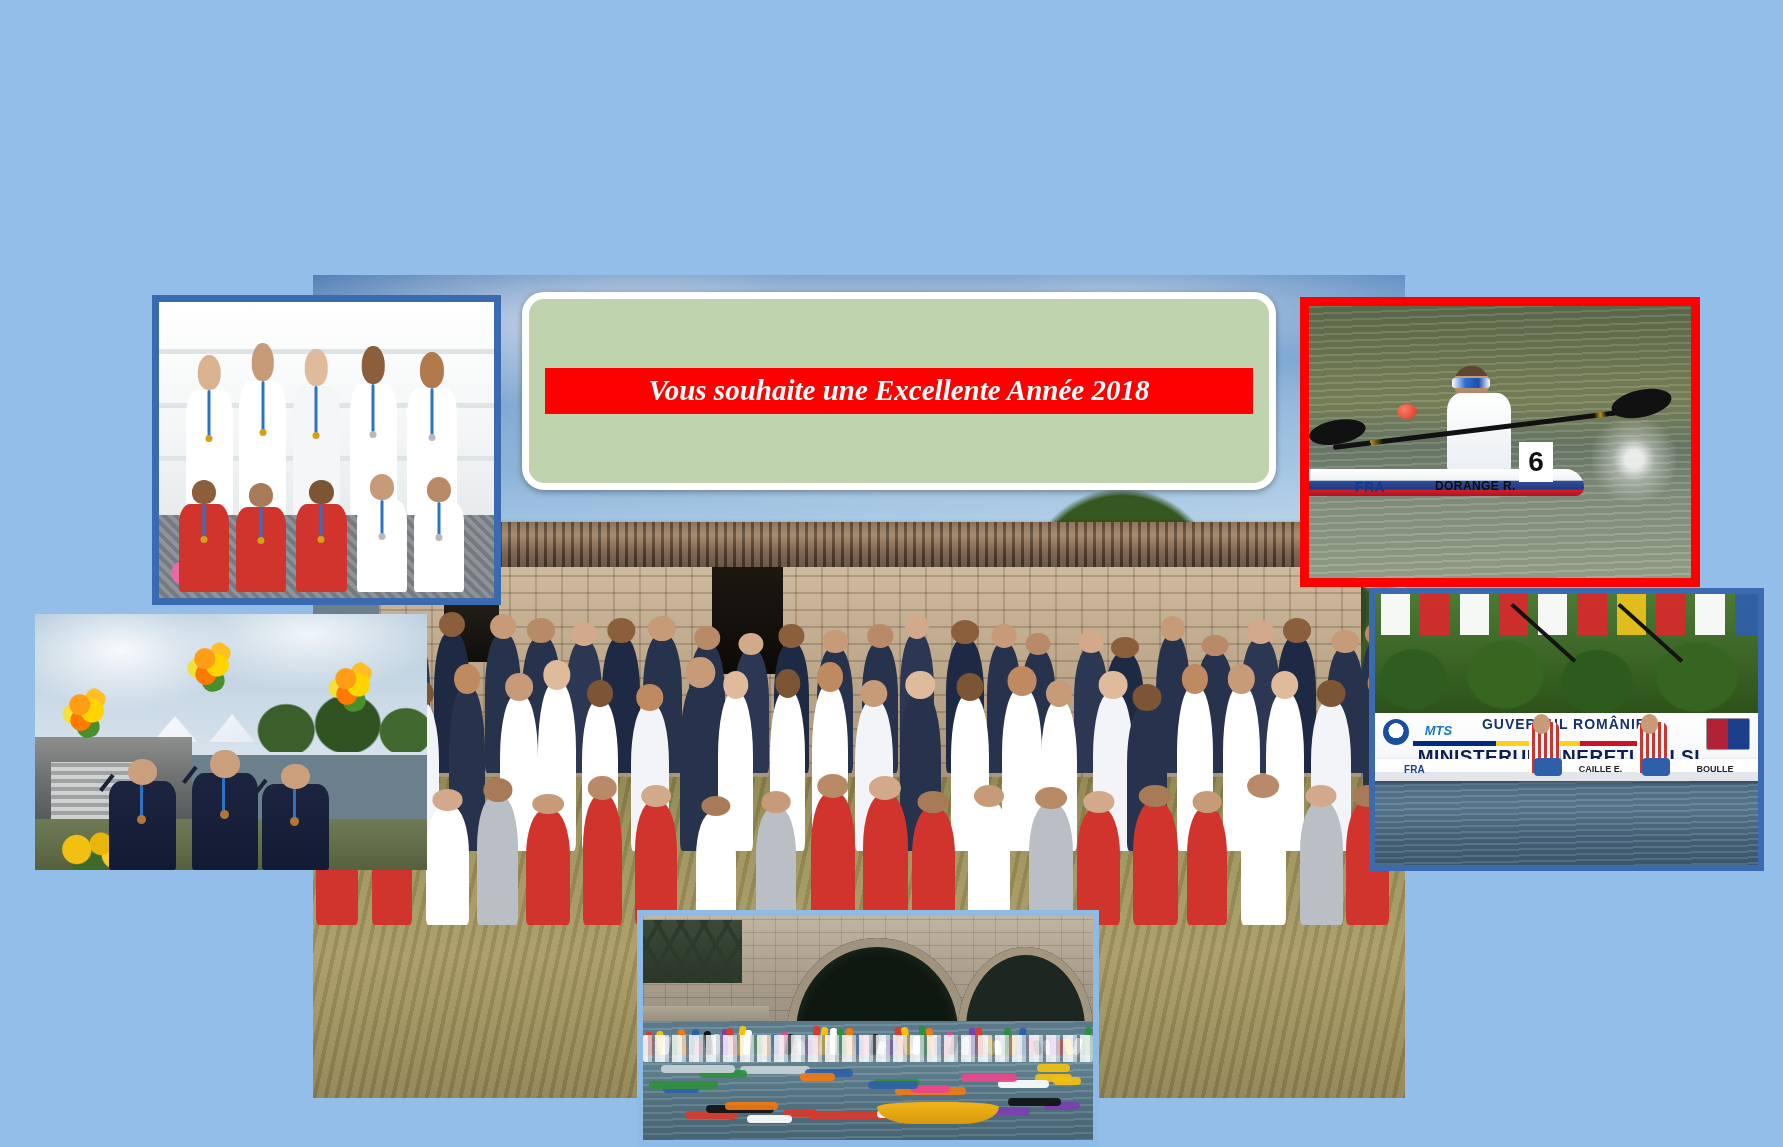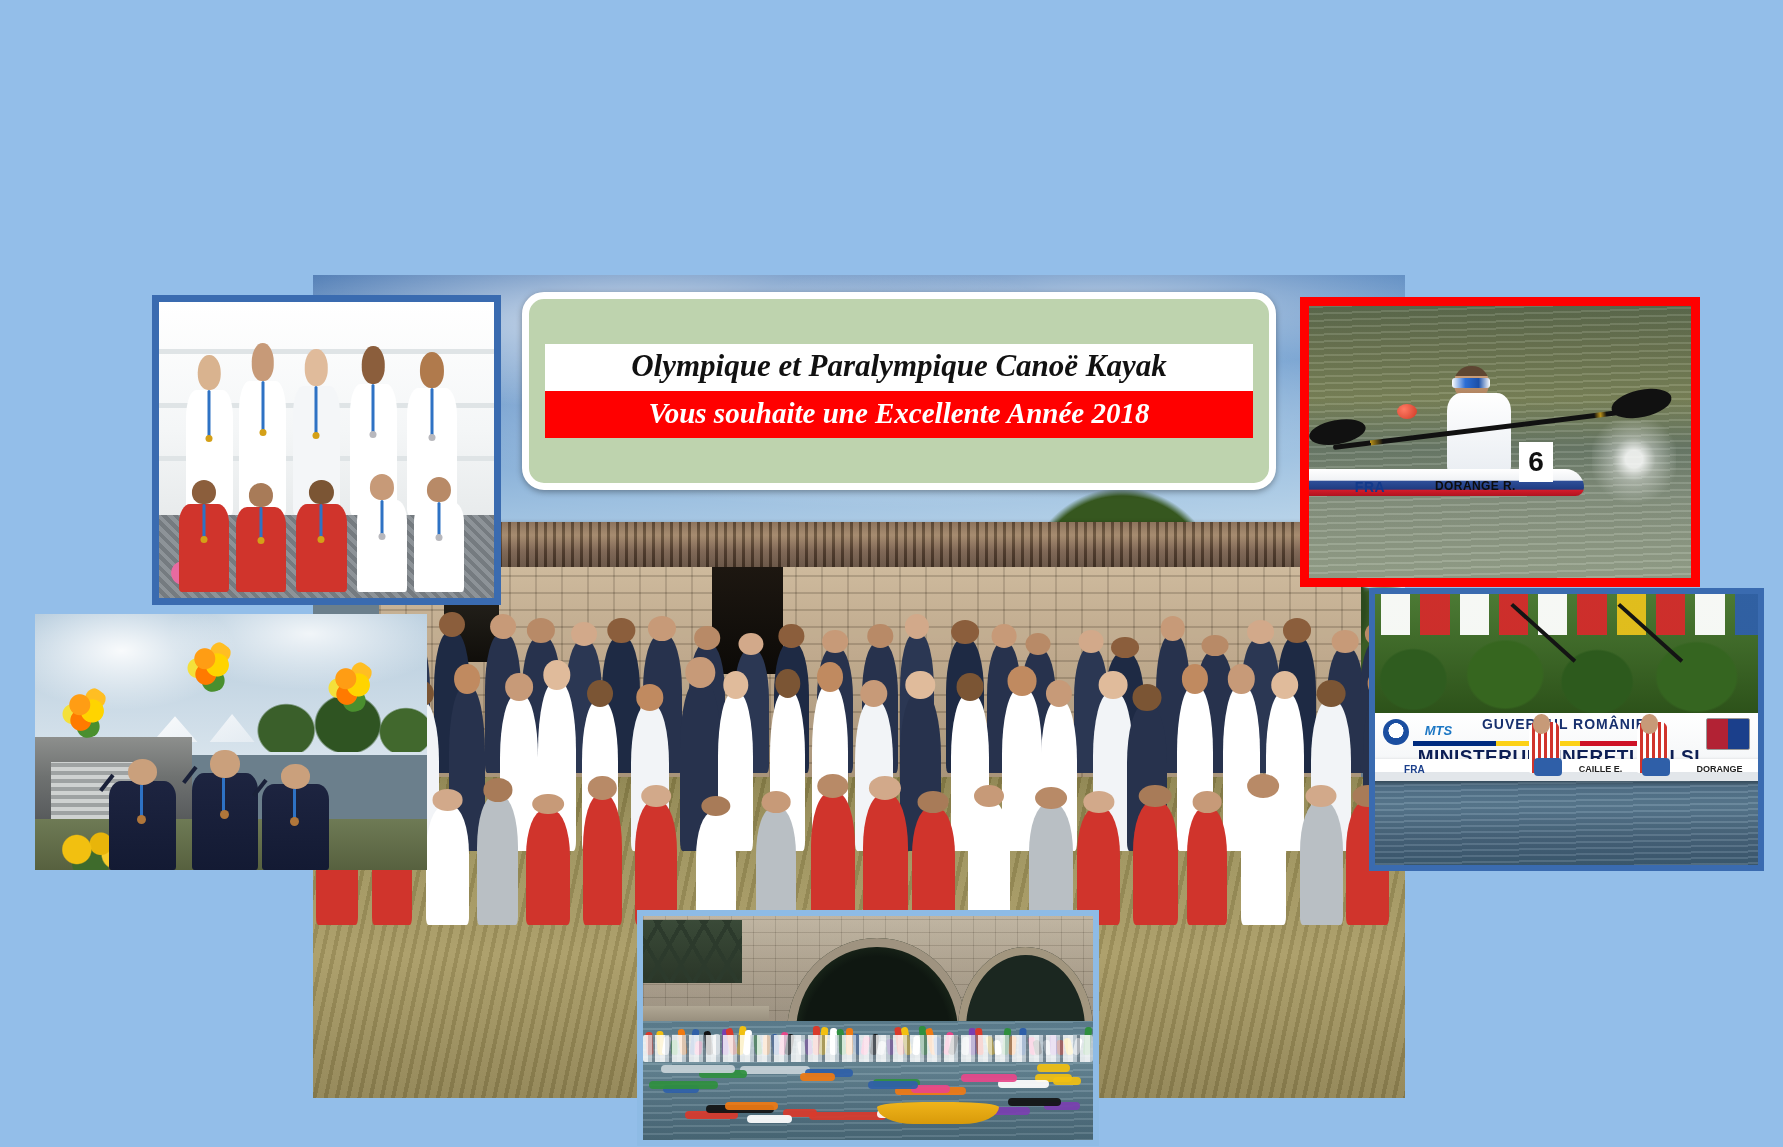"Olympique et Paralympique Canoë Kayak" div.band { html: <div>Olympique et Paralympique Canoë Kayak</div> -> none }
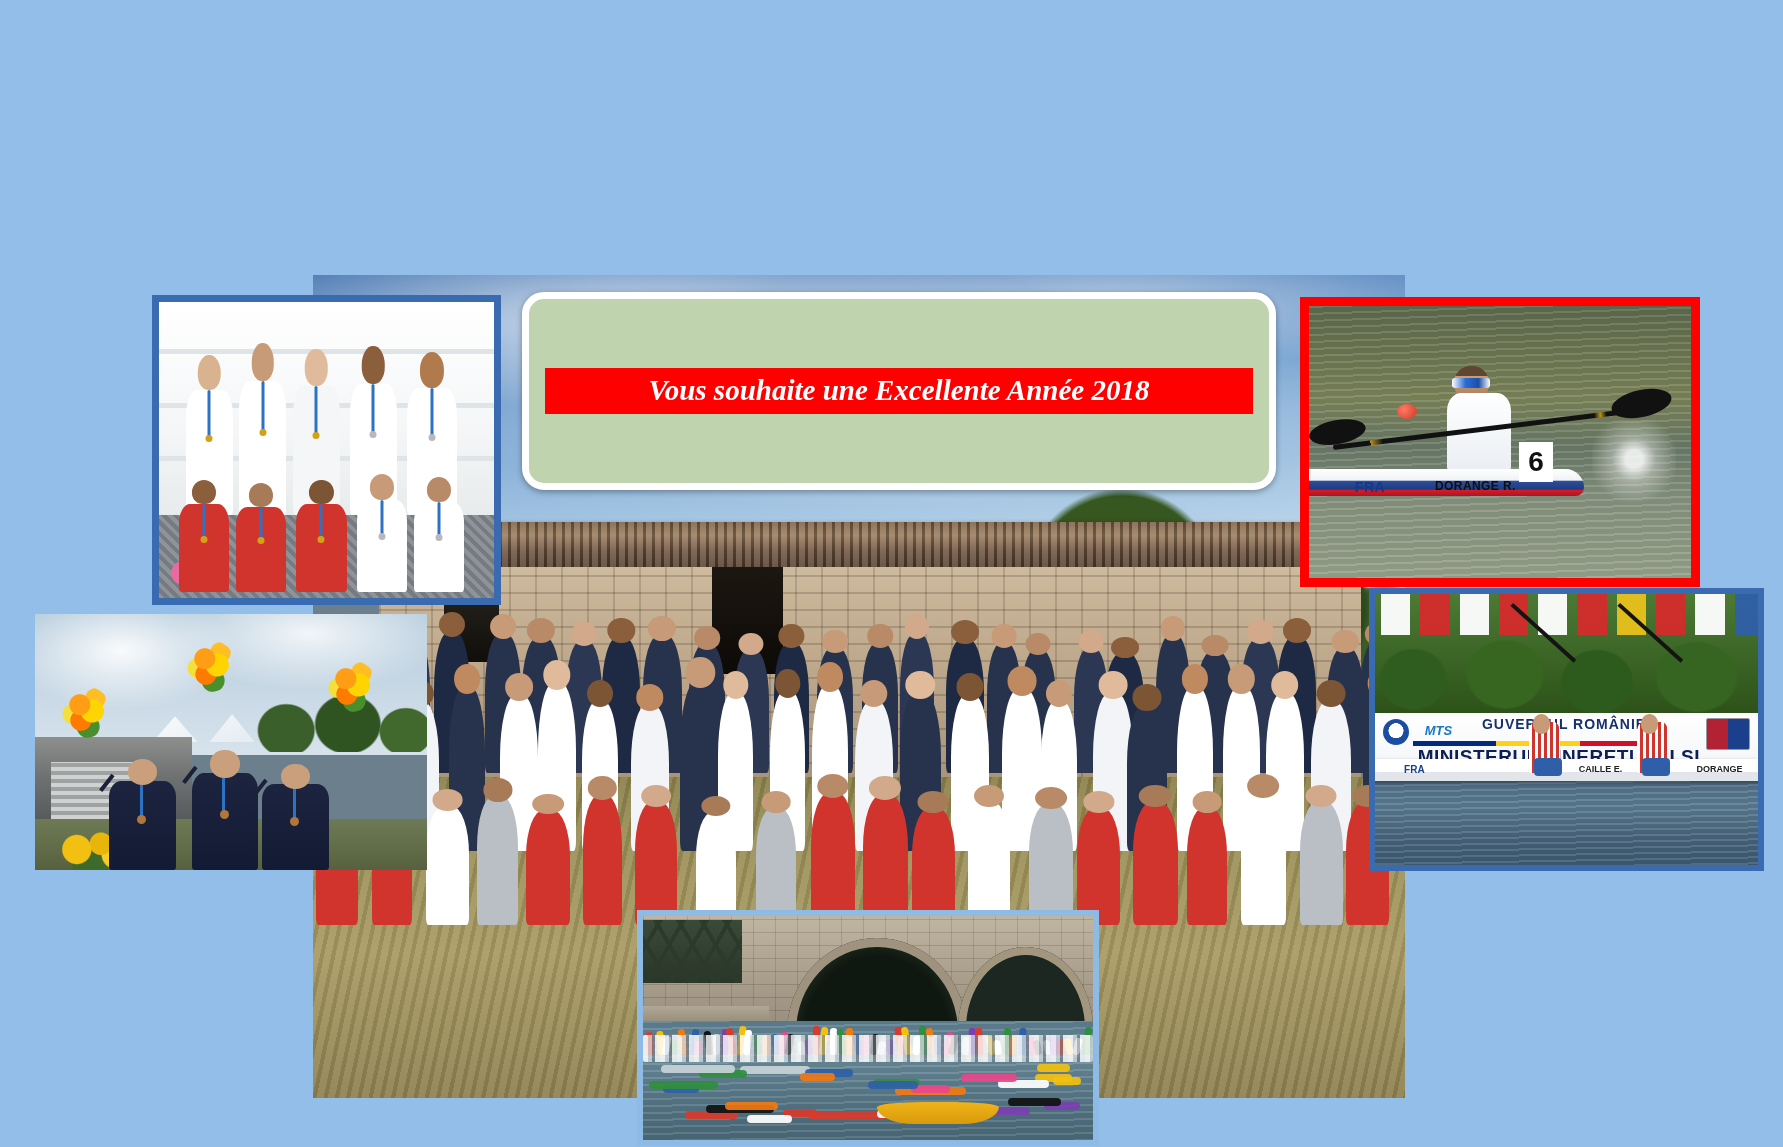"DORANGE" span.n2 { text: DORANGE -> BOULLE }
